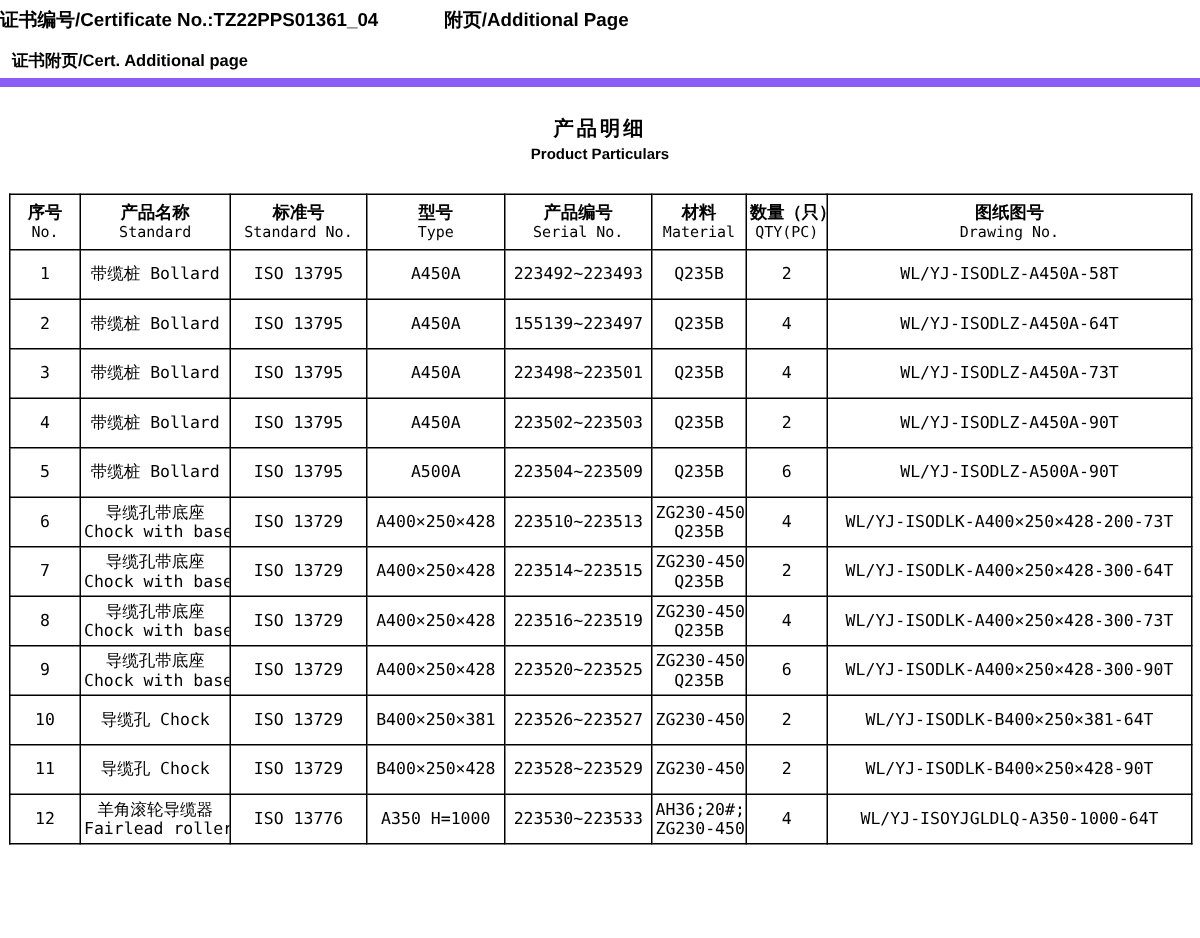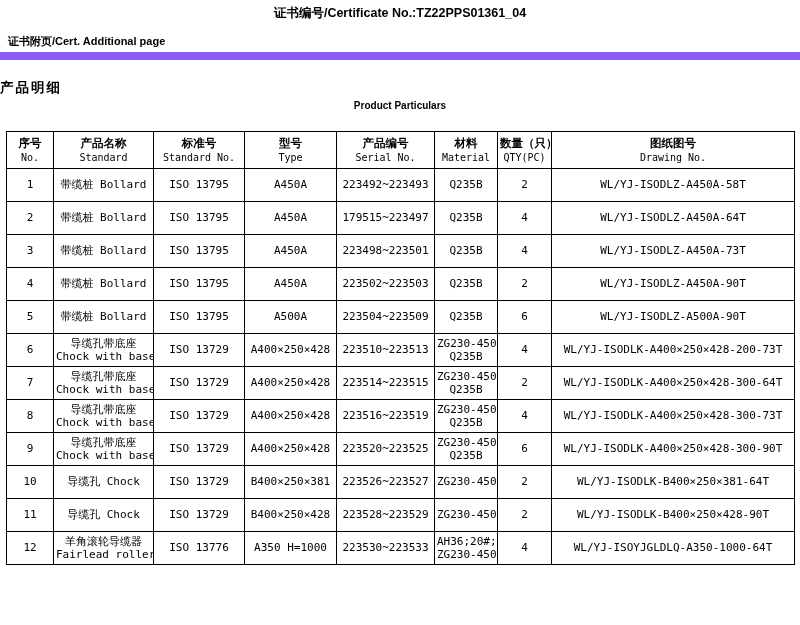"证书编号/Certificate No.:TZ22PPS01361_04" .top-header { justify-content: center -> none }
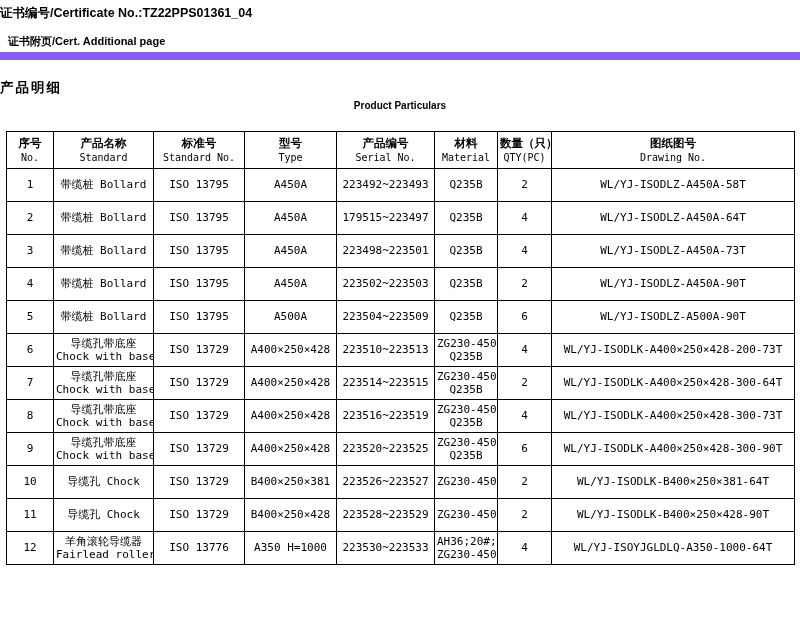"附页/Additional Page" span { html: none -> <span>附页/Additional Page</span> }
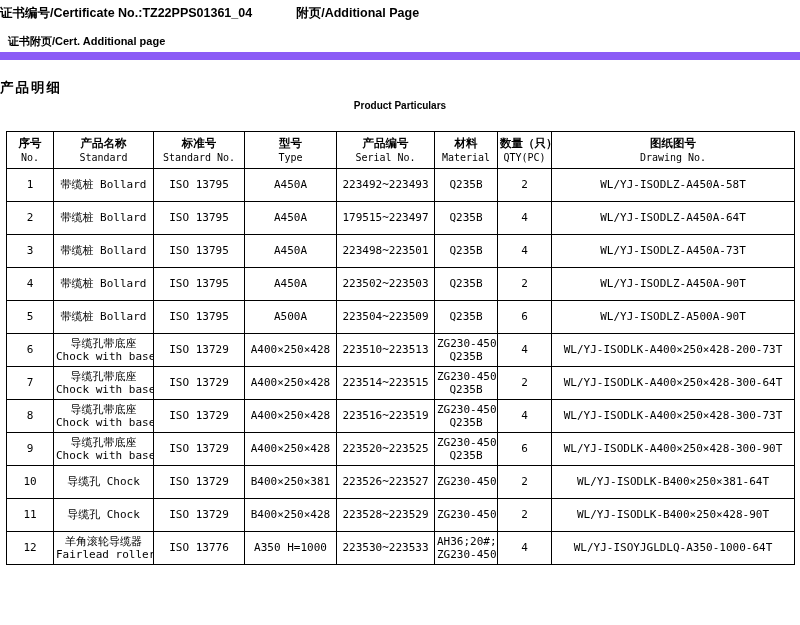"证书附页/Cert. Additional page" .subheader-wrap { border-bottom: 8px solid #8b5cf6 -> 6px solid #8b5cf6 }
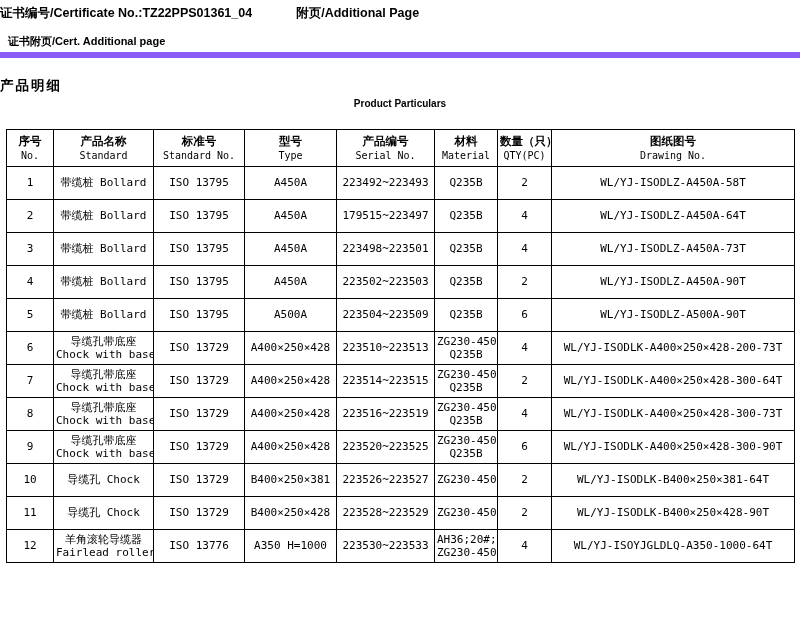"产品明细" .title-cn { text-align: none -> center }
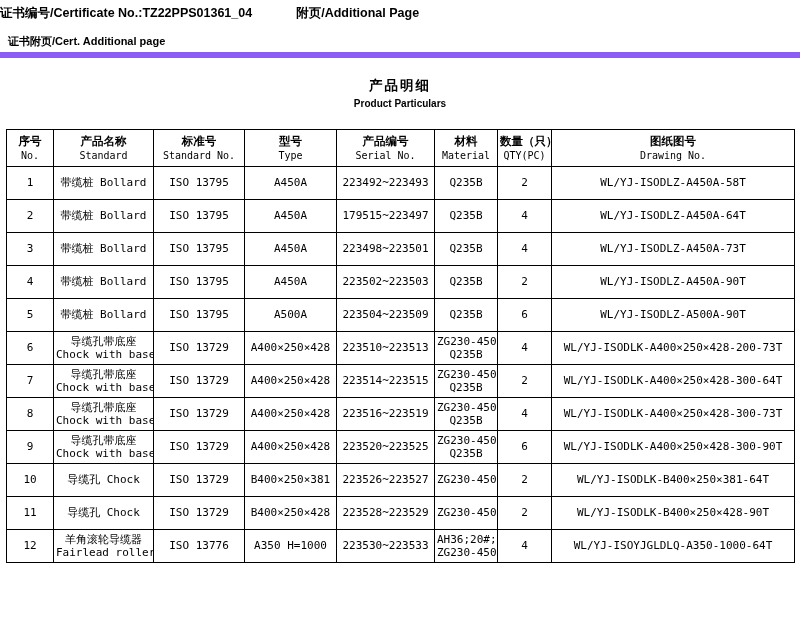"179515~223497" td { text: 179515 -> 155139 }
